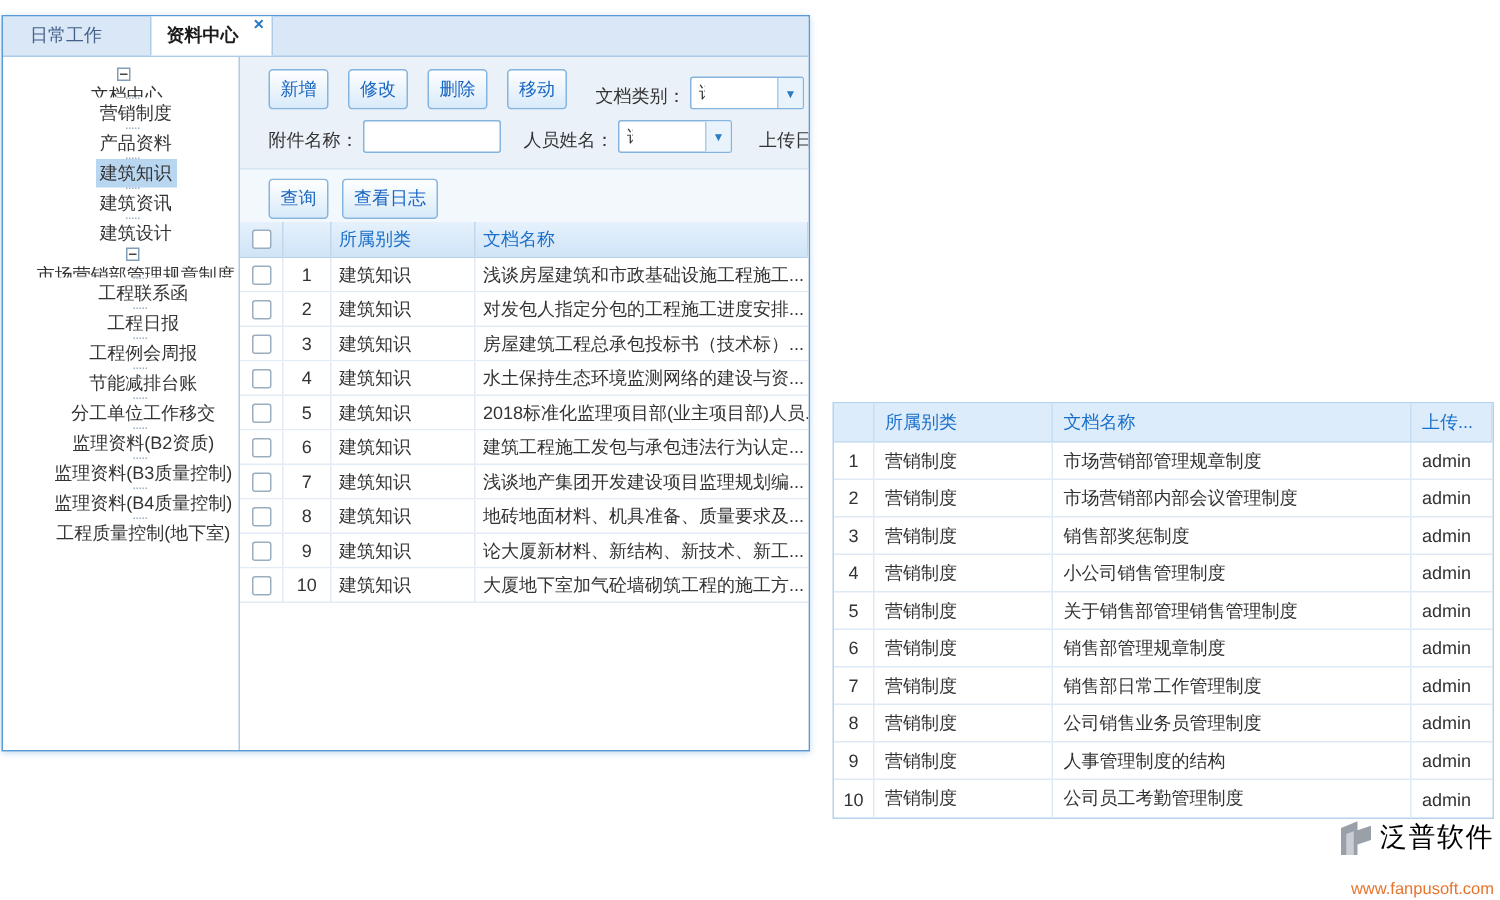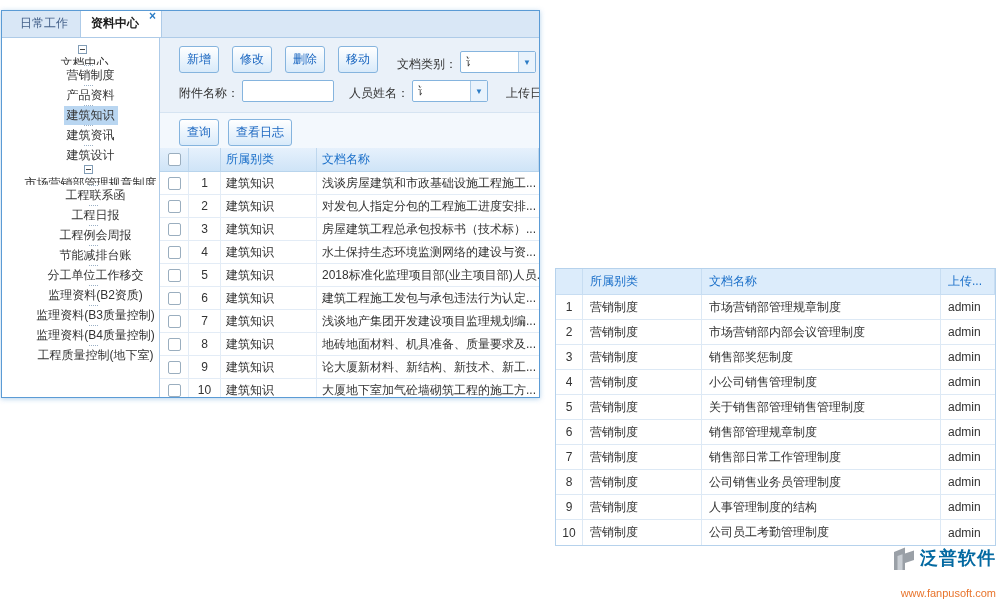"日常工作" .main-window { height: 388px -> 491px }
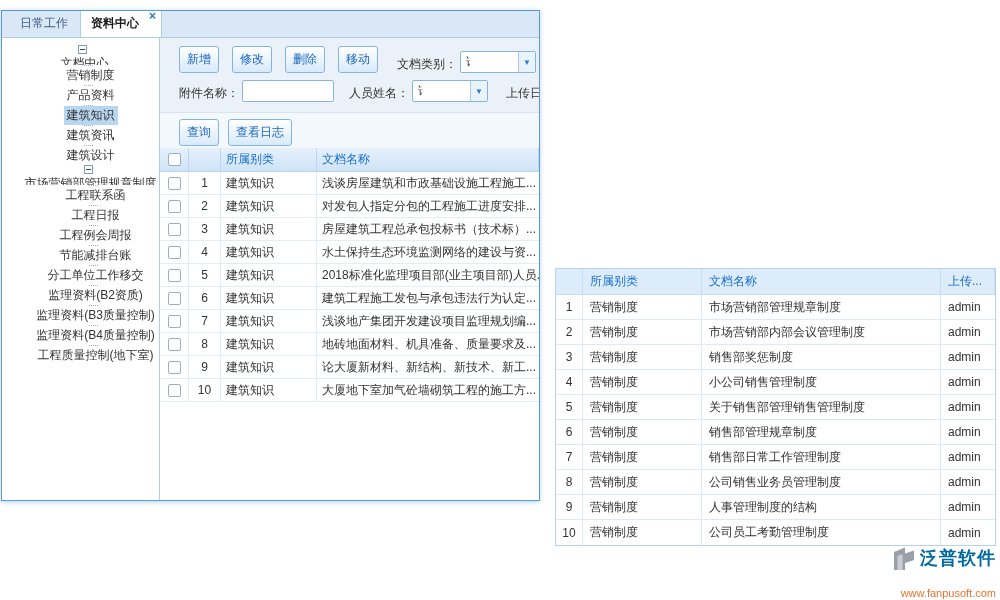"资料中心" .tab.active { margin-left: none -> 20px }
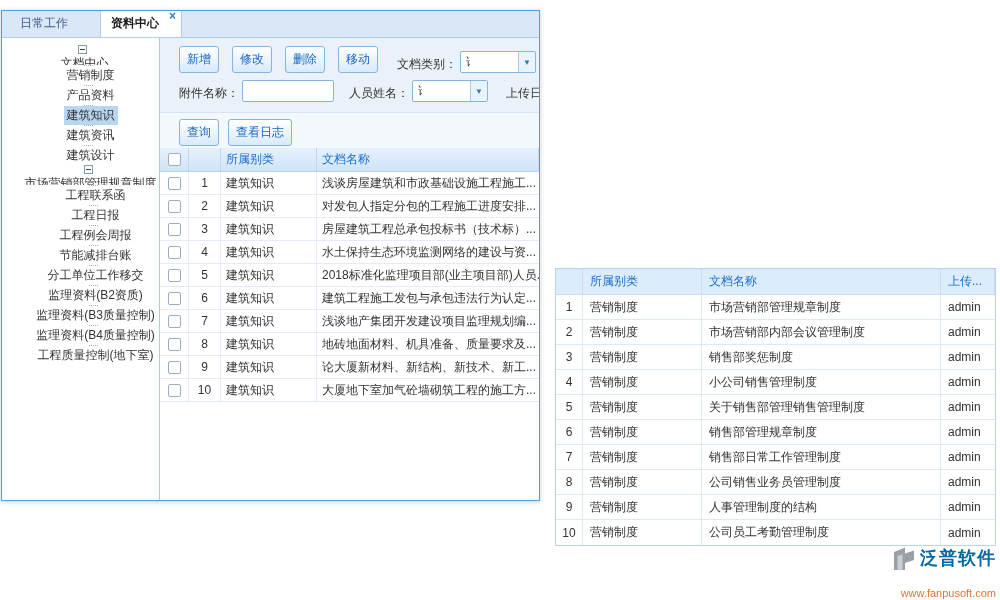"泛普软件" .brand-name { color: #0369a1 -> #000000; font-weight: bold -> normal }
